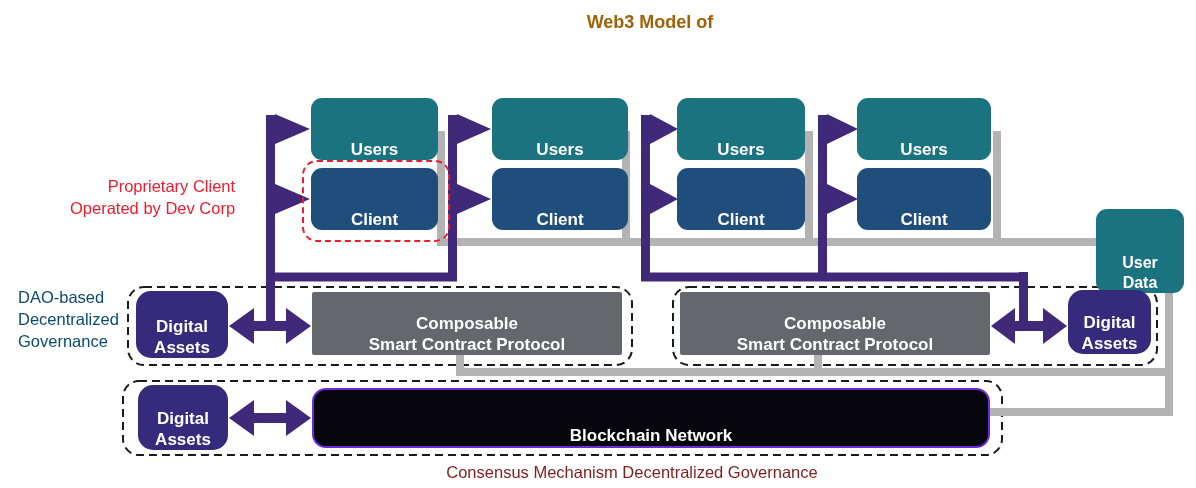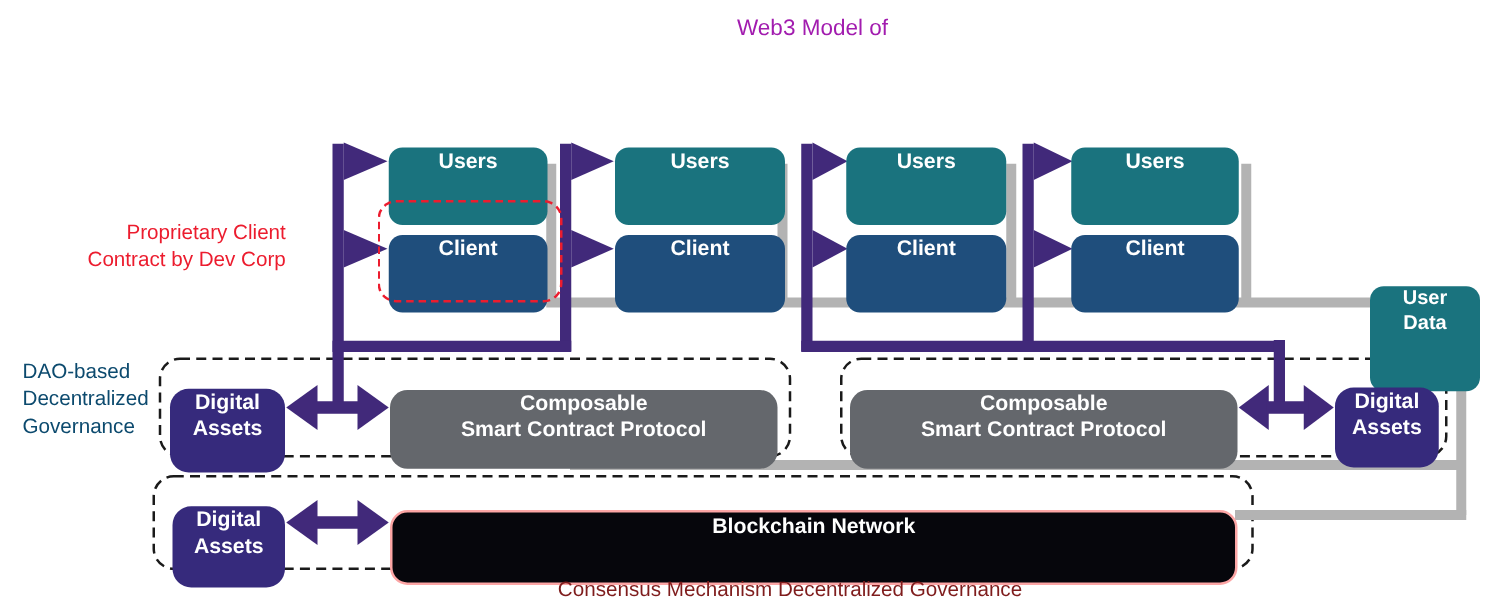"Web3 Model of" #title { color: #a21caf -> #a16207; font-weight: normal -> bold }
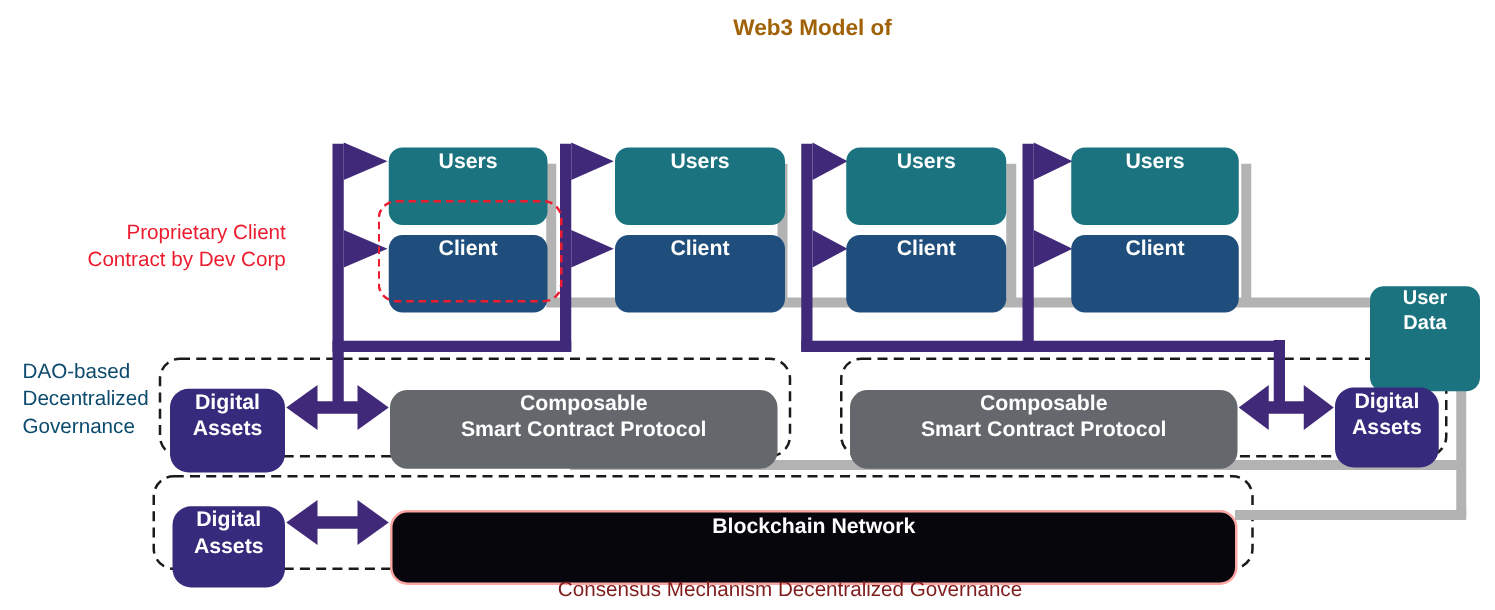"Users" .node { justify-content: flex-start -> flex-end; margin-top: 20px -> none }
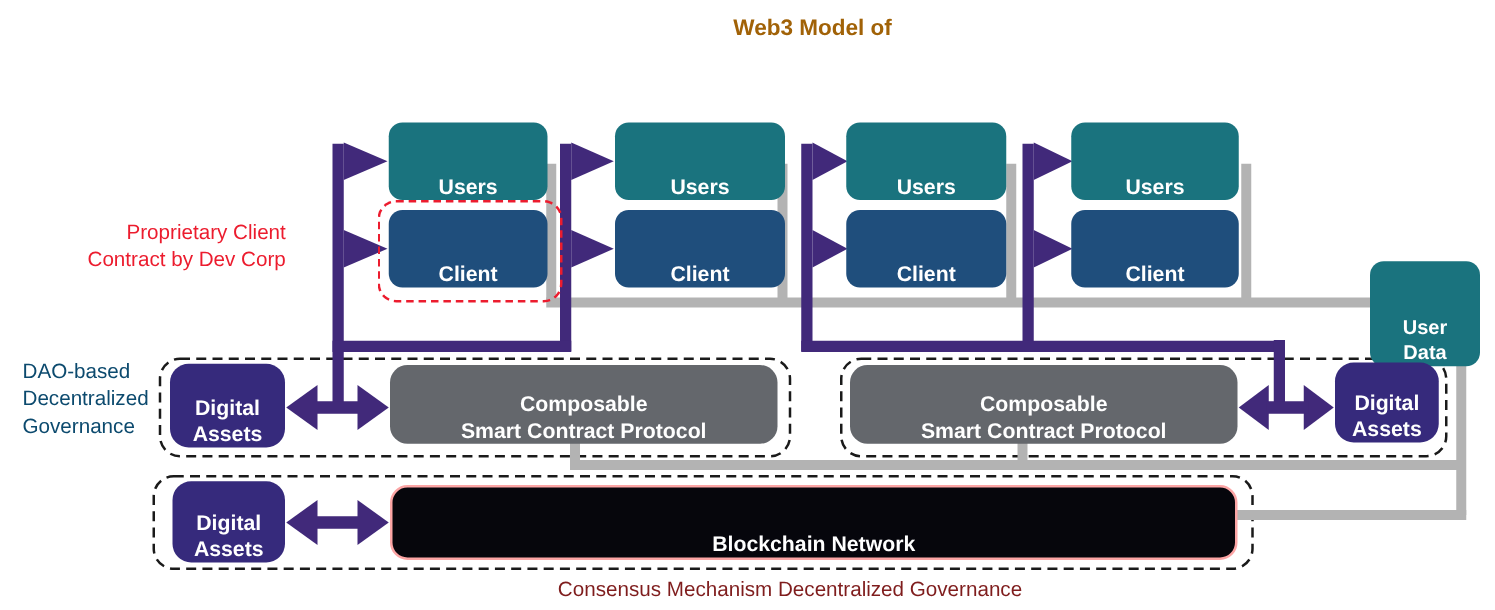"Contract by Dev Corp" span { text: Contract -> Operated }
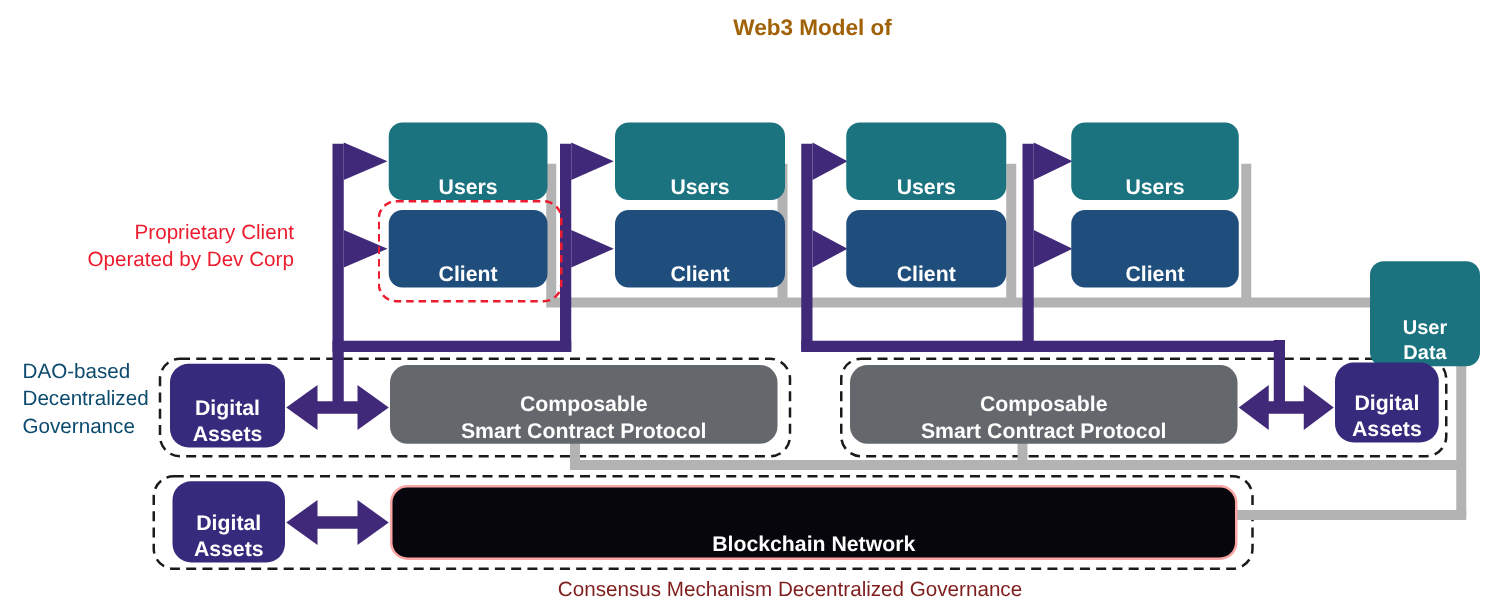"Composable" .grayb { border-radius: 14px -> 2px }
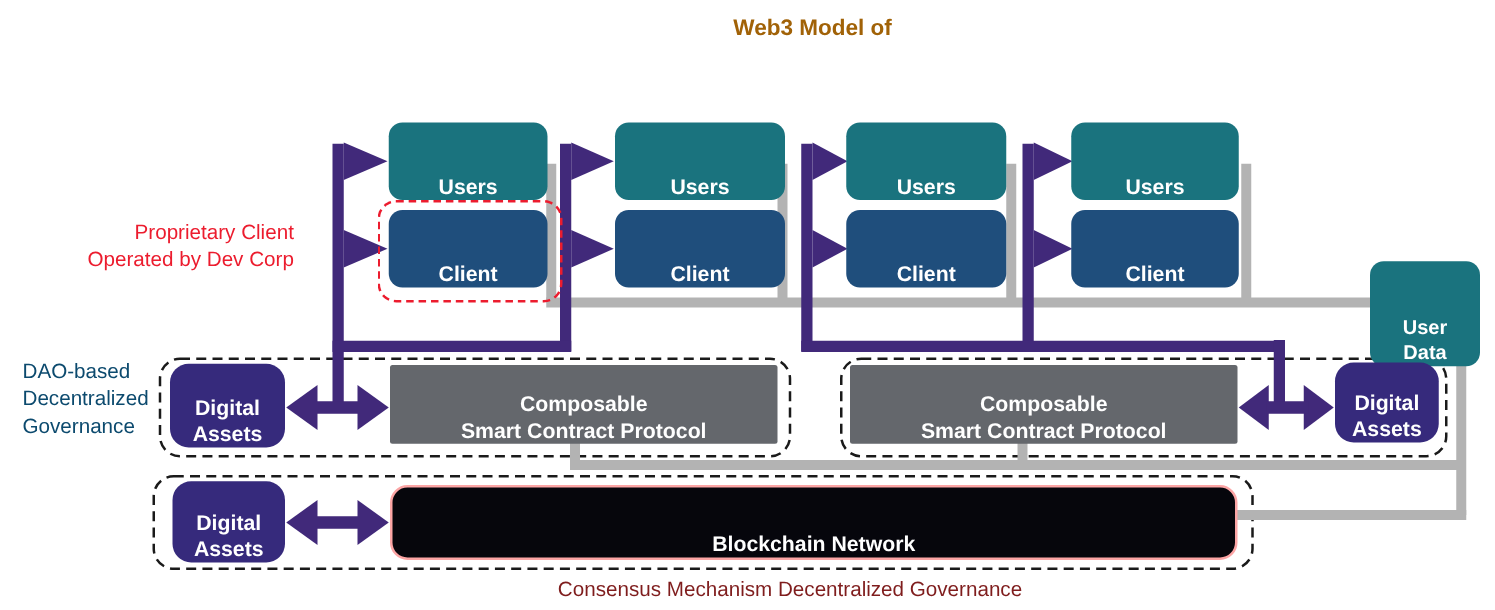"Blockchain Network" .blackb { border: 2px solid #fca5a5 -> 2px solid #6d28d9 }
